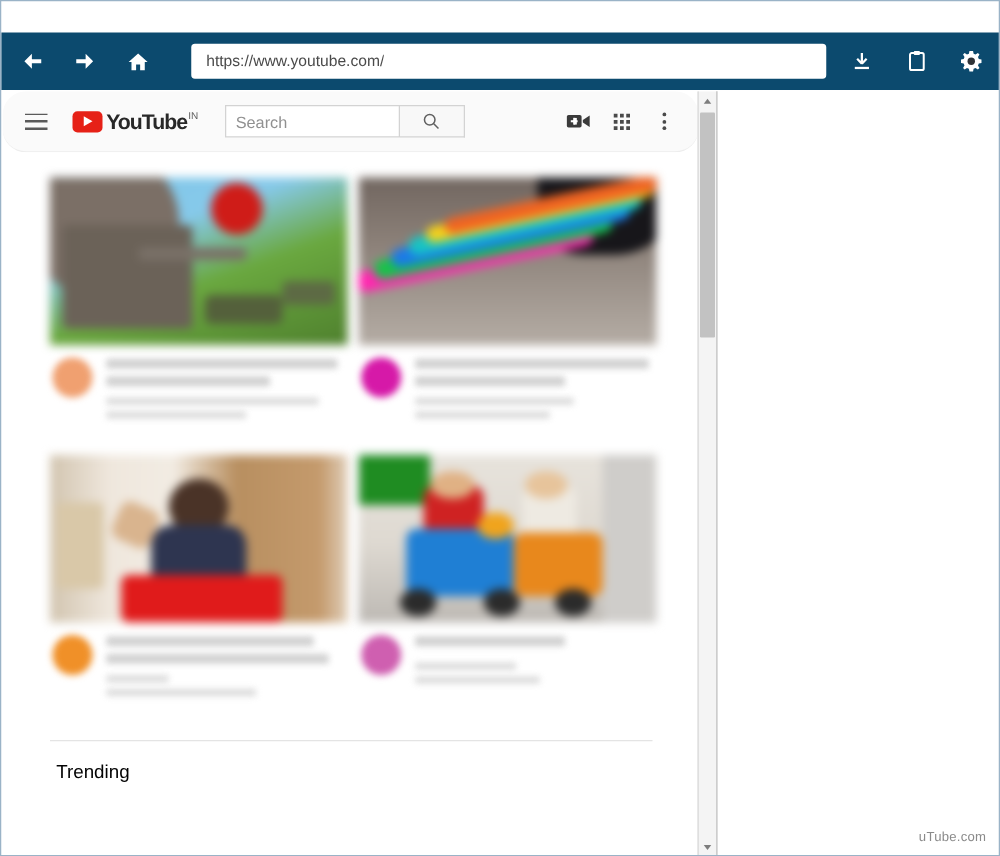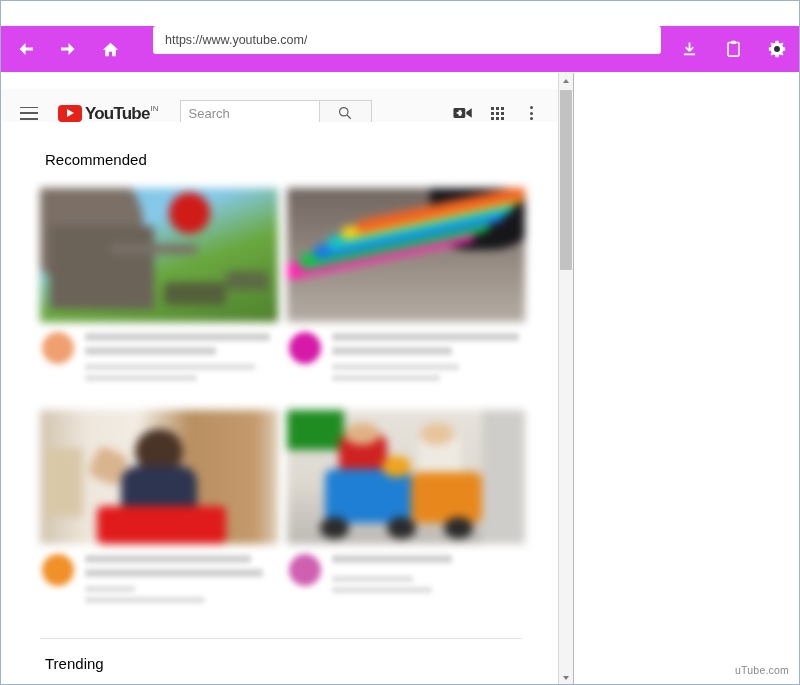"https://www.youtube.com/" .toolbar { align-items: flex-start -> center; background: #d946ef -> #0c4a6e }
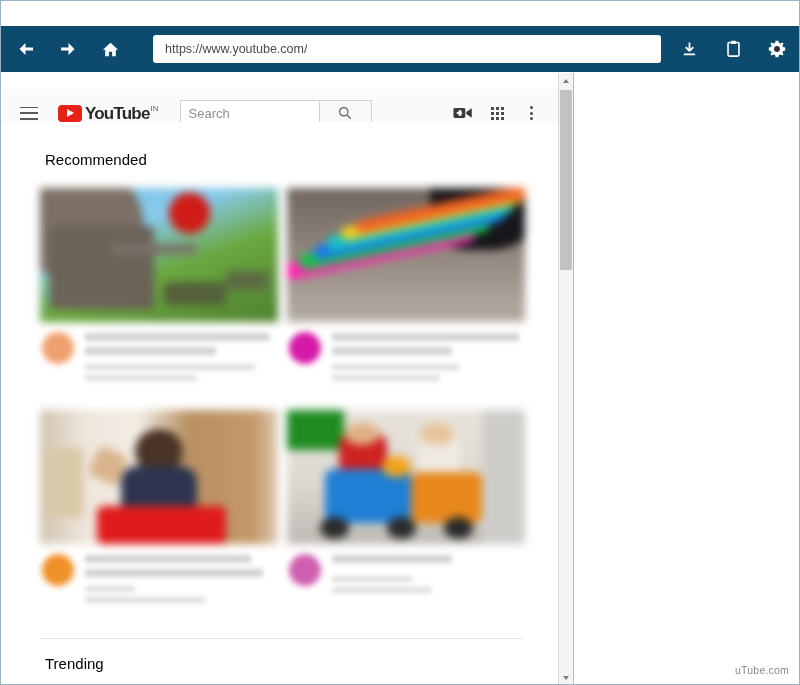"YouTube" .yt-header { border-radius: none -> 19px; top: 16px -> 0 }
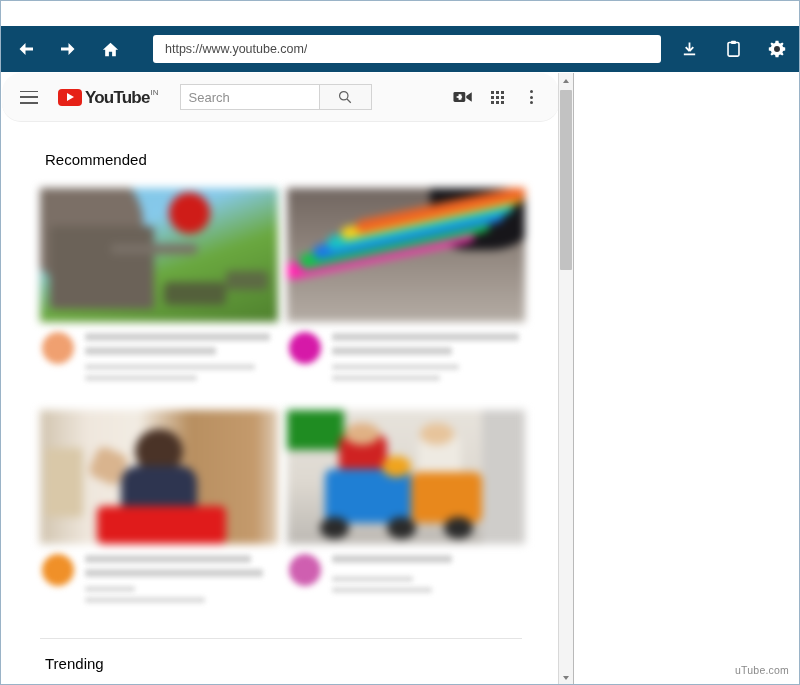"Recommended" div.section-title { html: <div>Recommended</div> -> none }
